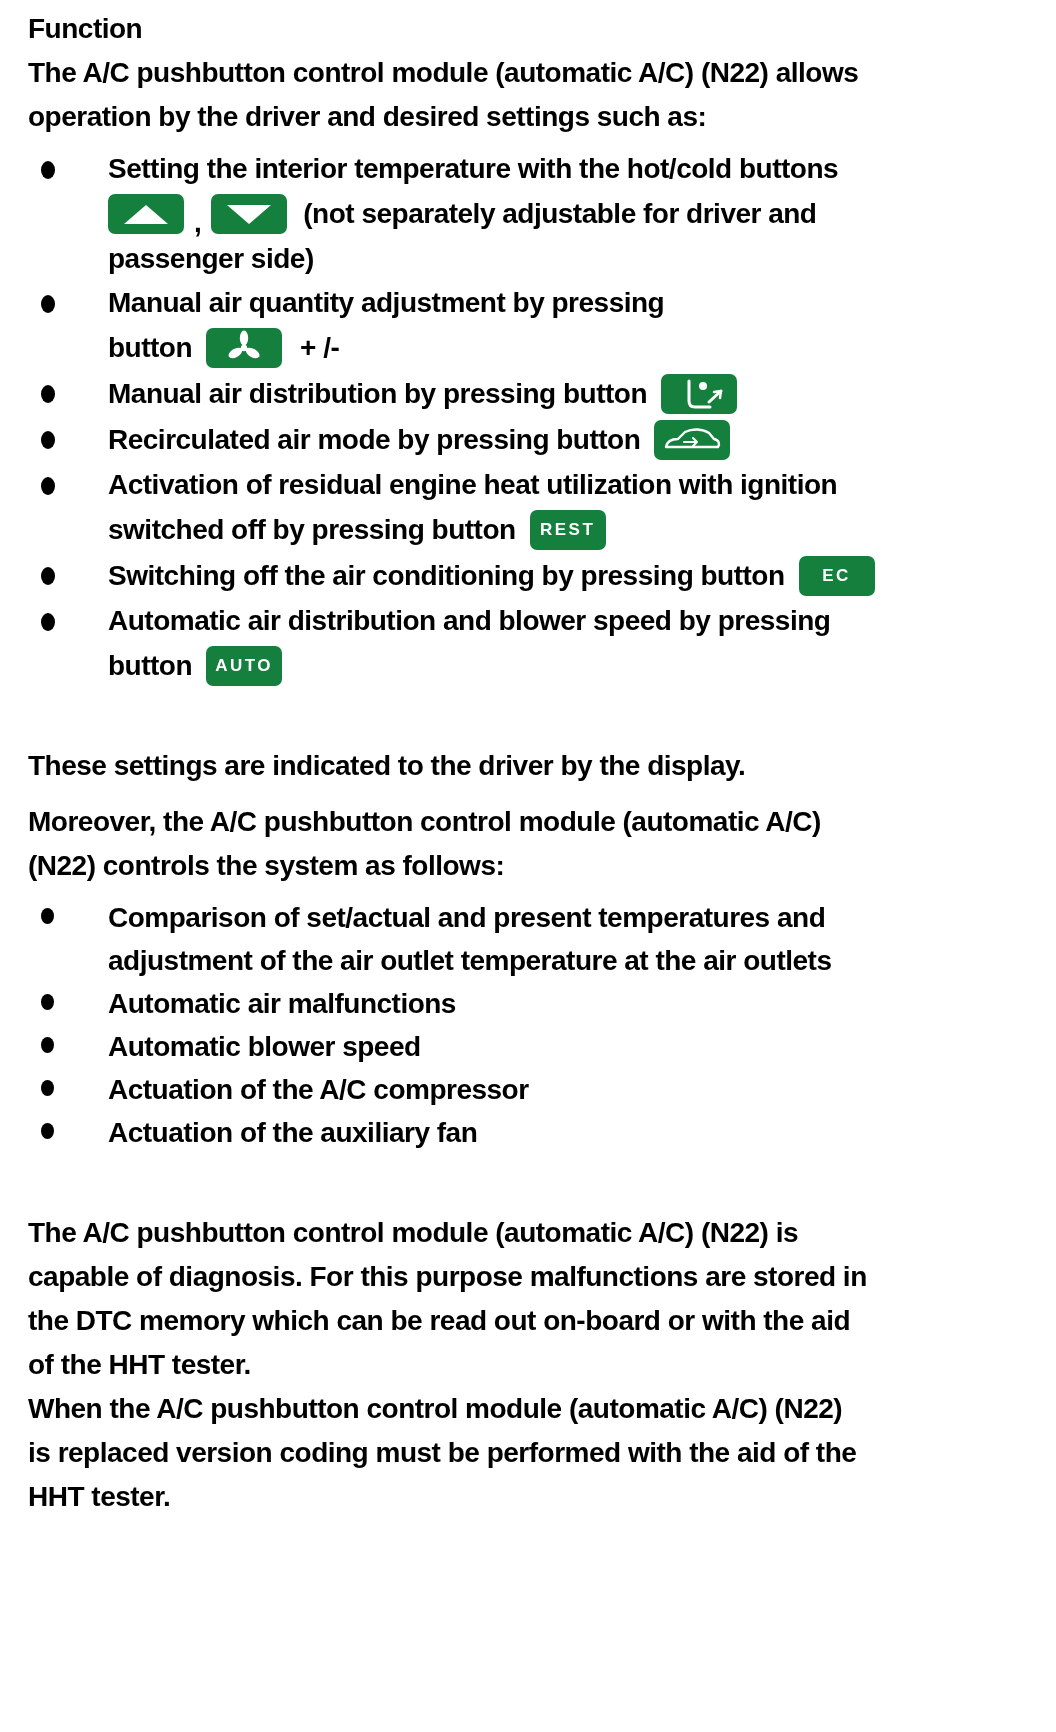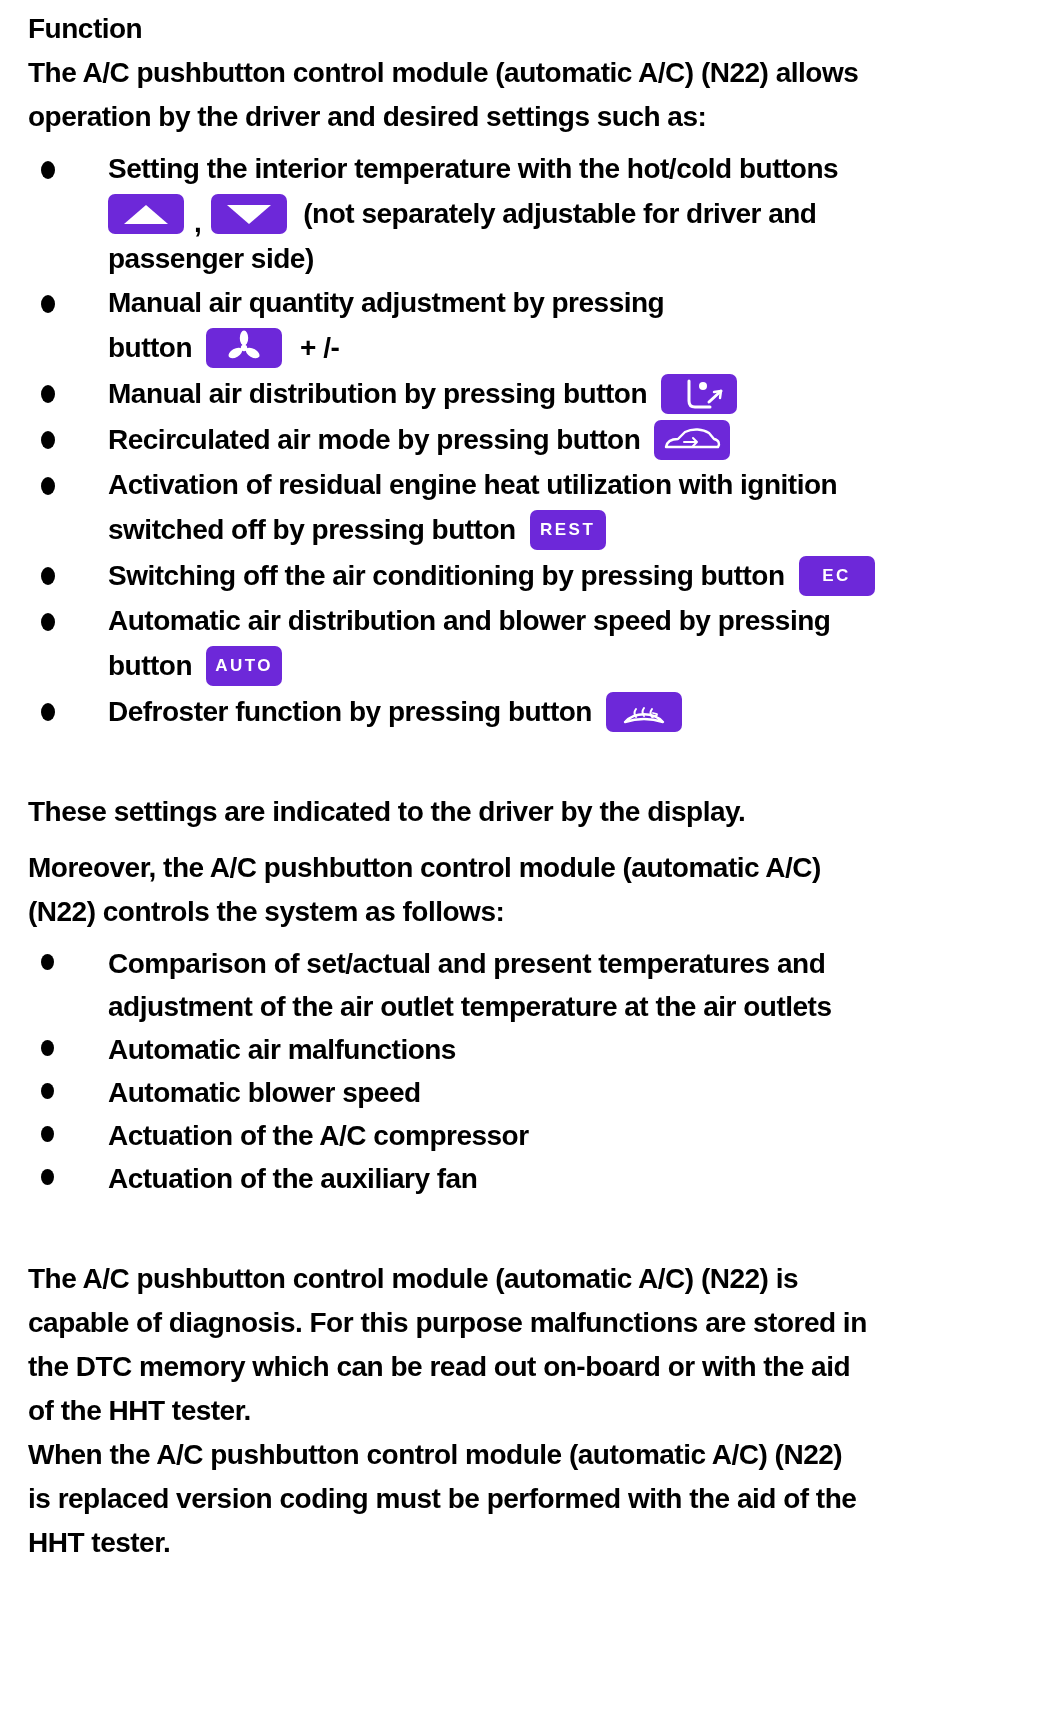"REST" .key { background: #6d28d9 -> #15803d }
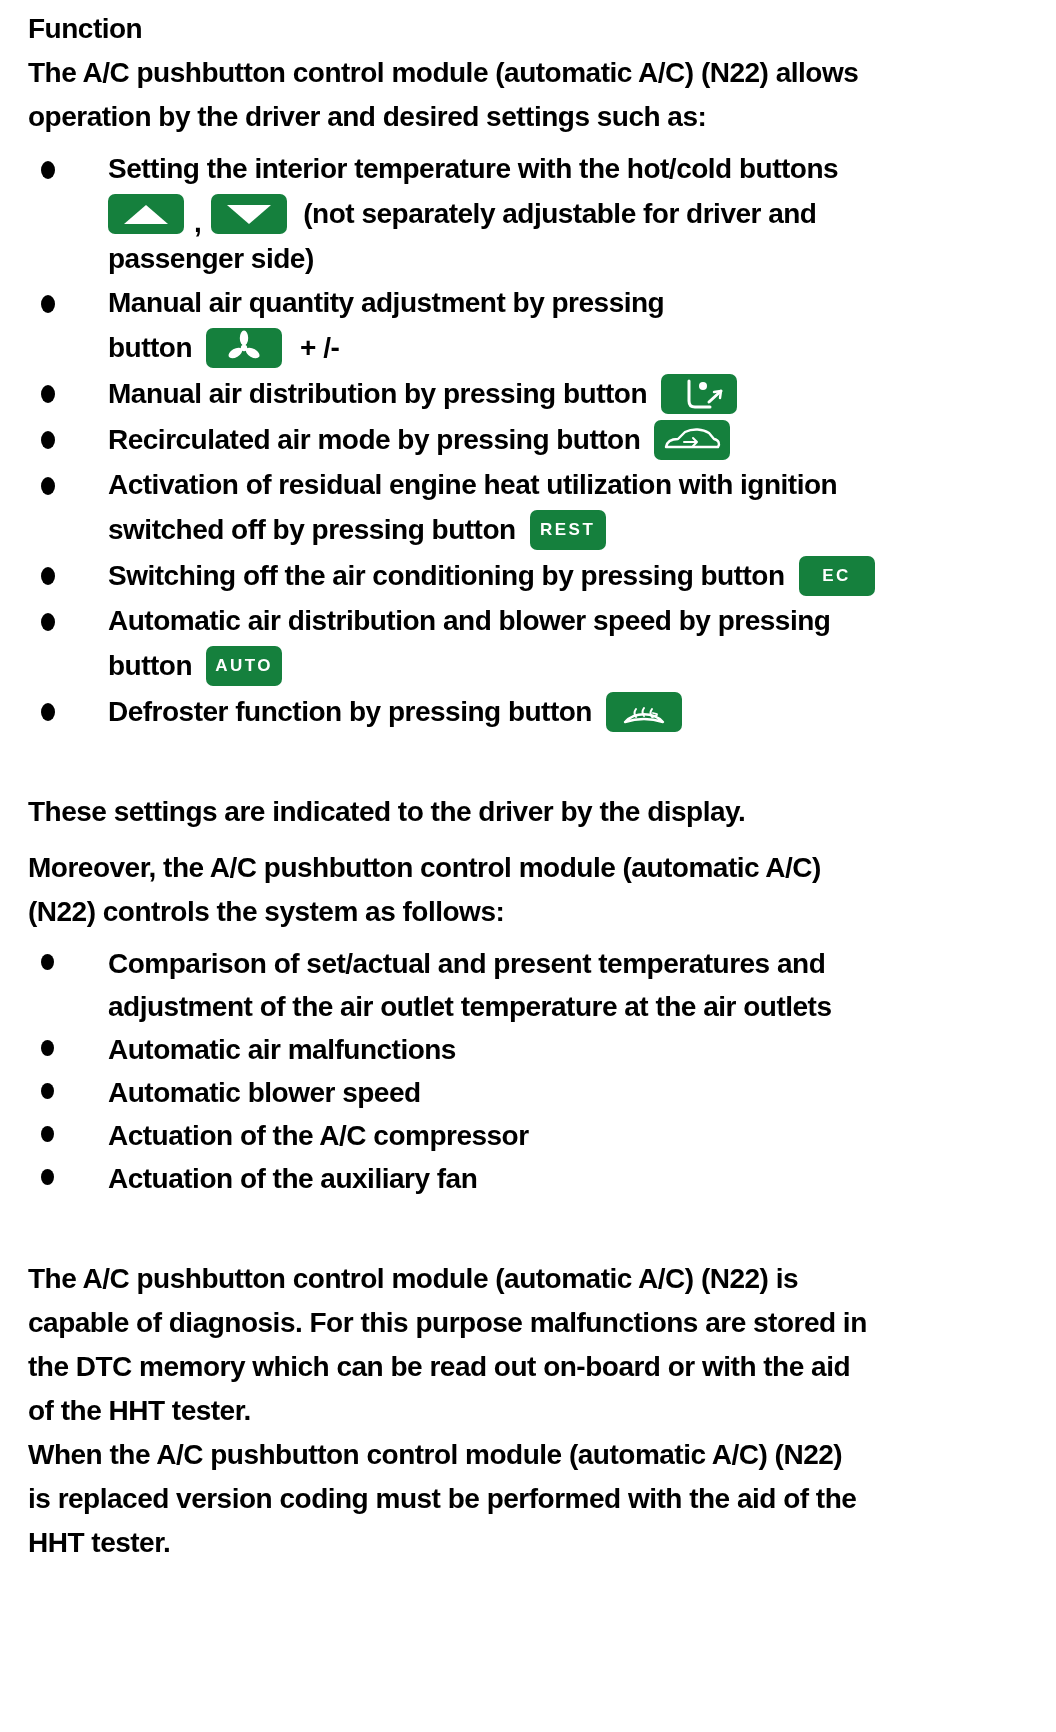"Defroster function by pressing button" li.bitem { html: <li> <span></span> <div> <span>Defroster function by pressing button</span> <span> <svg> <path></path> <path></path> <path></path> <path></path> <path></path> </svg> </span> </div> </li> -> none }
